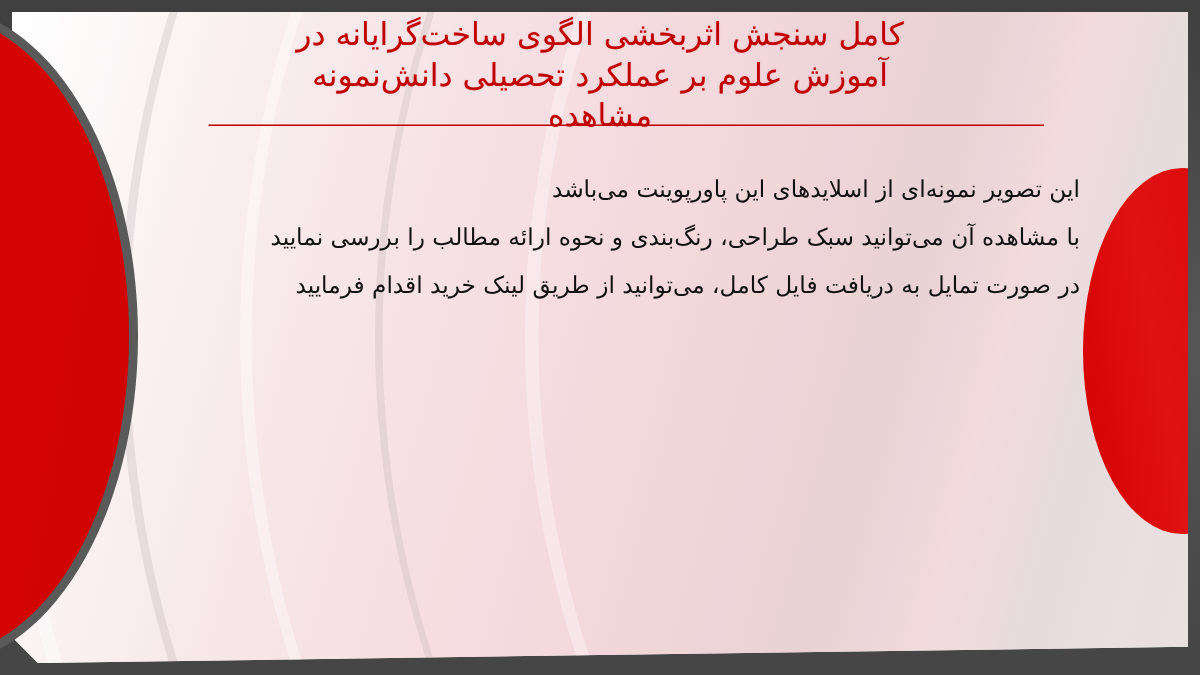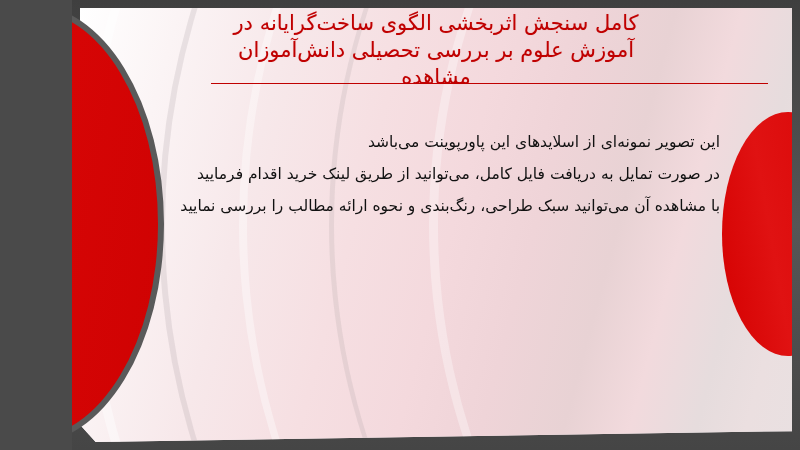"کامل سنجش اثربخشی الگوی ساخت‌گرایانه" #slide { width: 728px -> 800px }
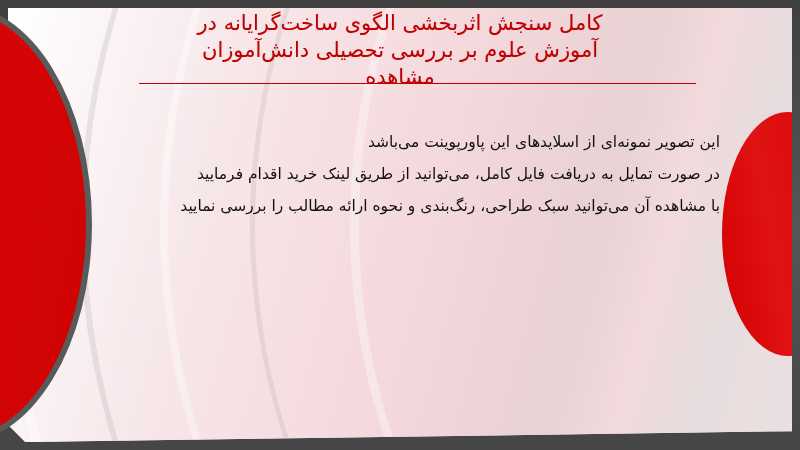"آموزش علوم بر بررسی تحصیلی" span.title { text: بررسی تحصیلی دانش‌آموزان -> عملکرد تحصیلی دانش‌نمونه }
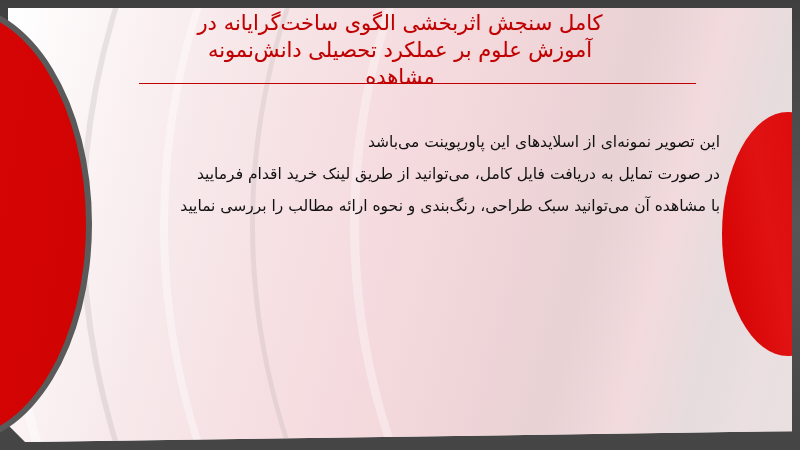"این تصویر نمونه‌ای از اسلایدهای" .body-wrap { top: 118px -> 102px }
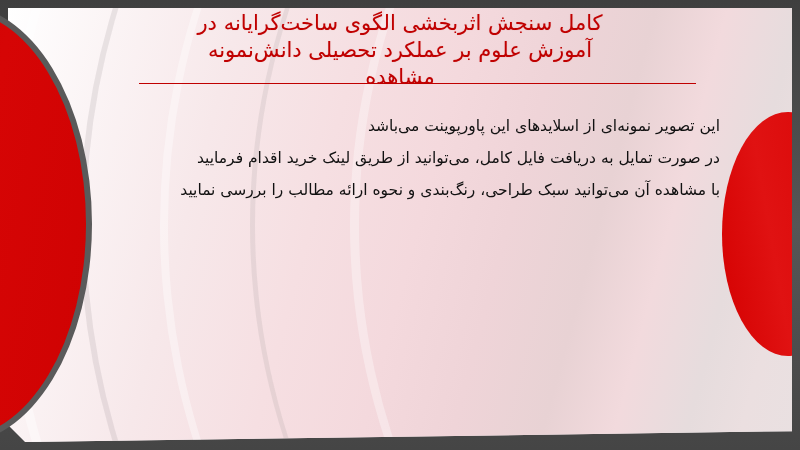"در صورت تمایل به دریافت" span.body-line { order: before "با مشاهده آن میتوانید سبک" -> after "با مشاهده آن میتوانید سبک" }
